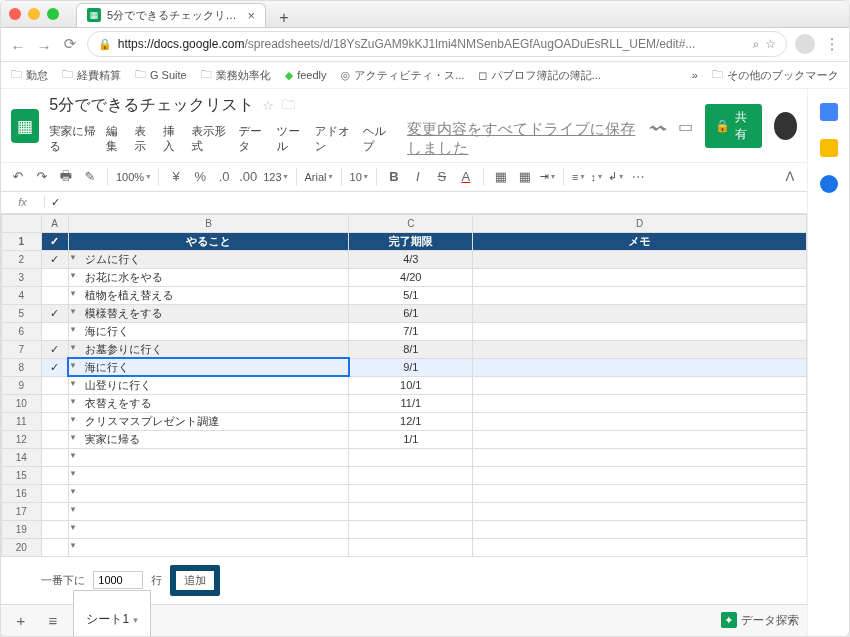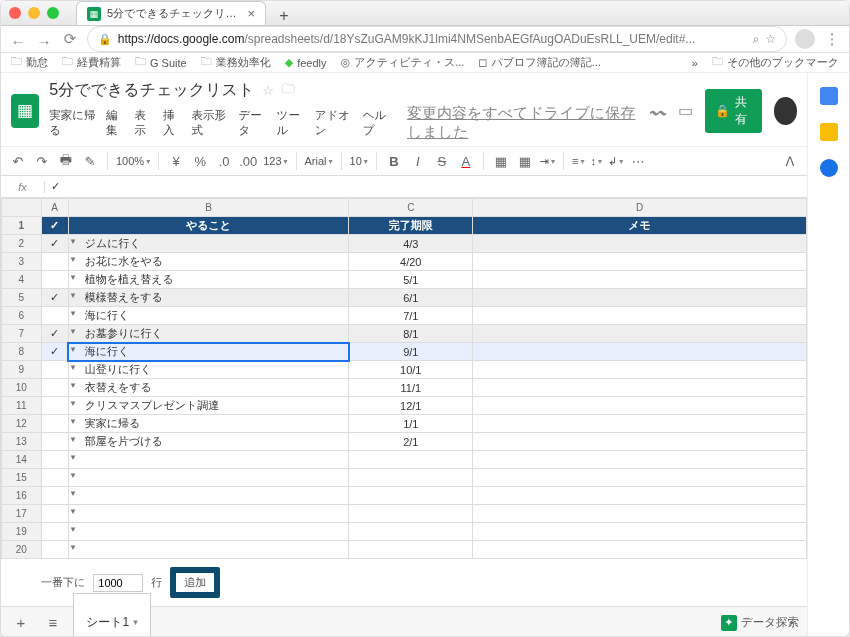"13" tr { html: <tr> <td>13</td> <td></td> <td><span>部屋を片づける</span></td> <td>2/1</td> <td></td> </tr> -> none }
